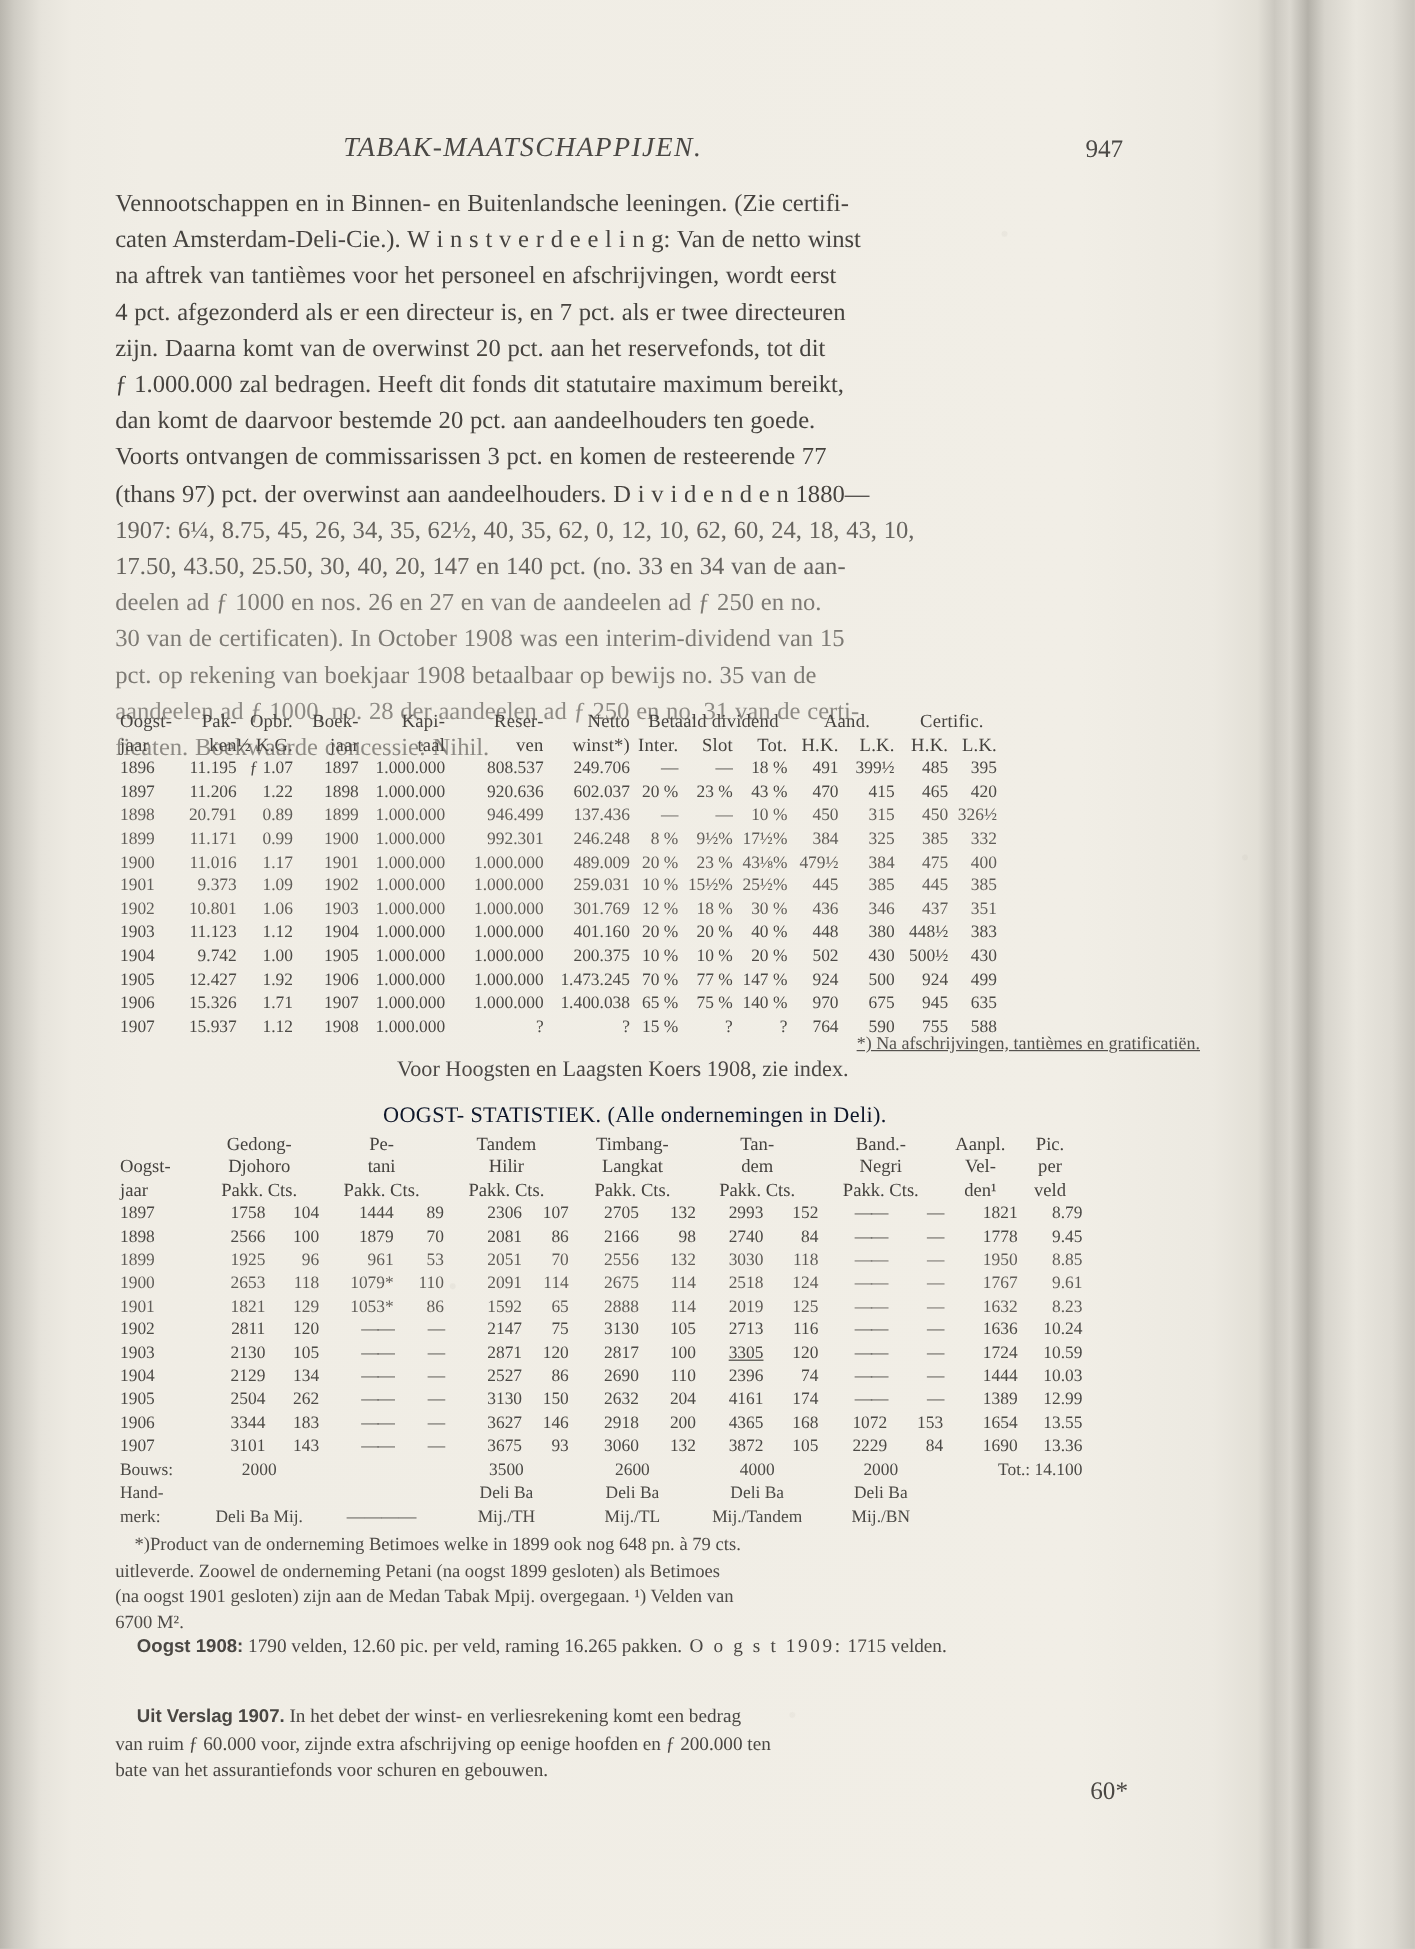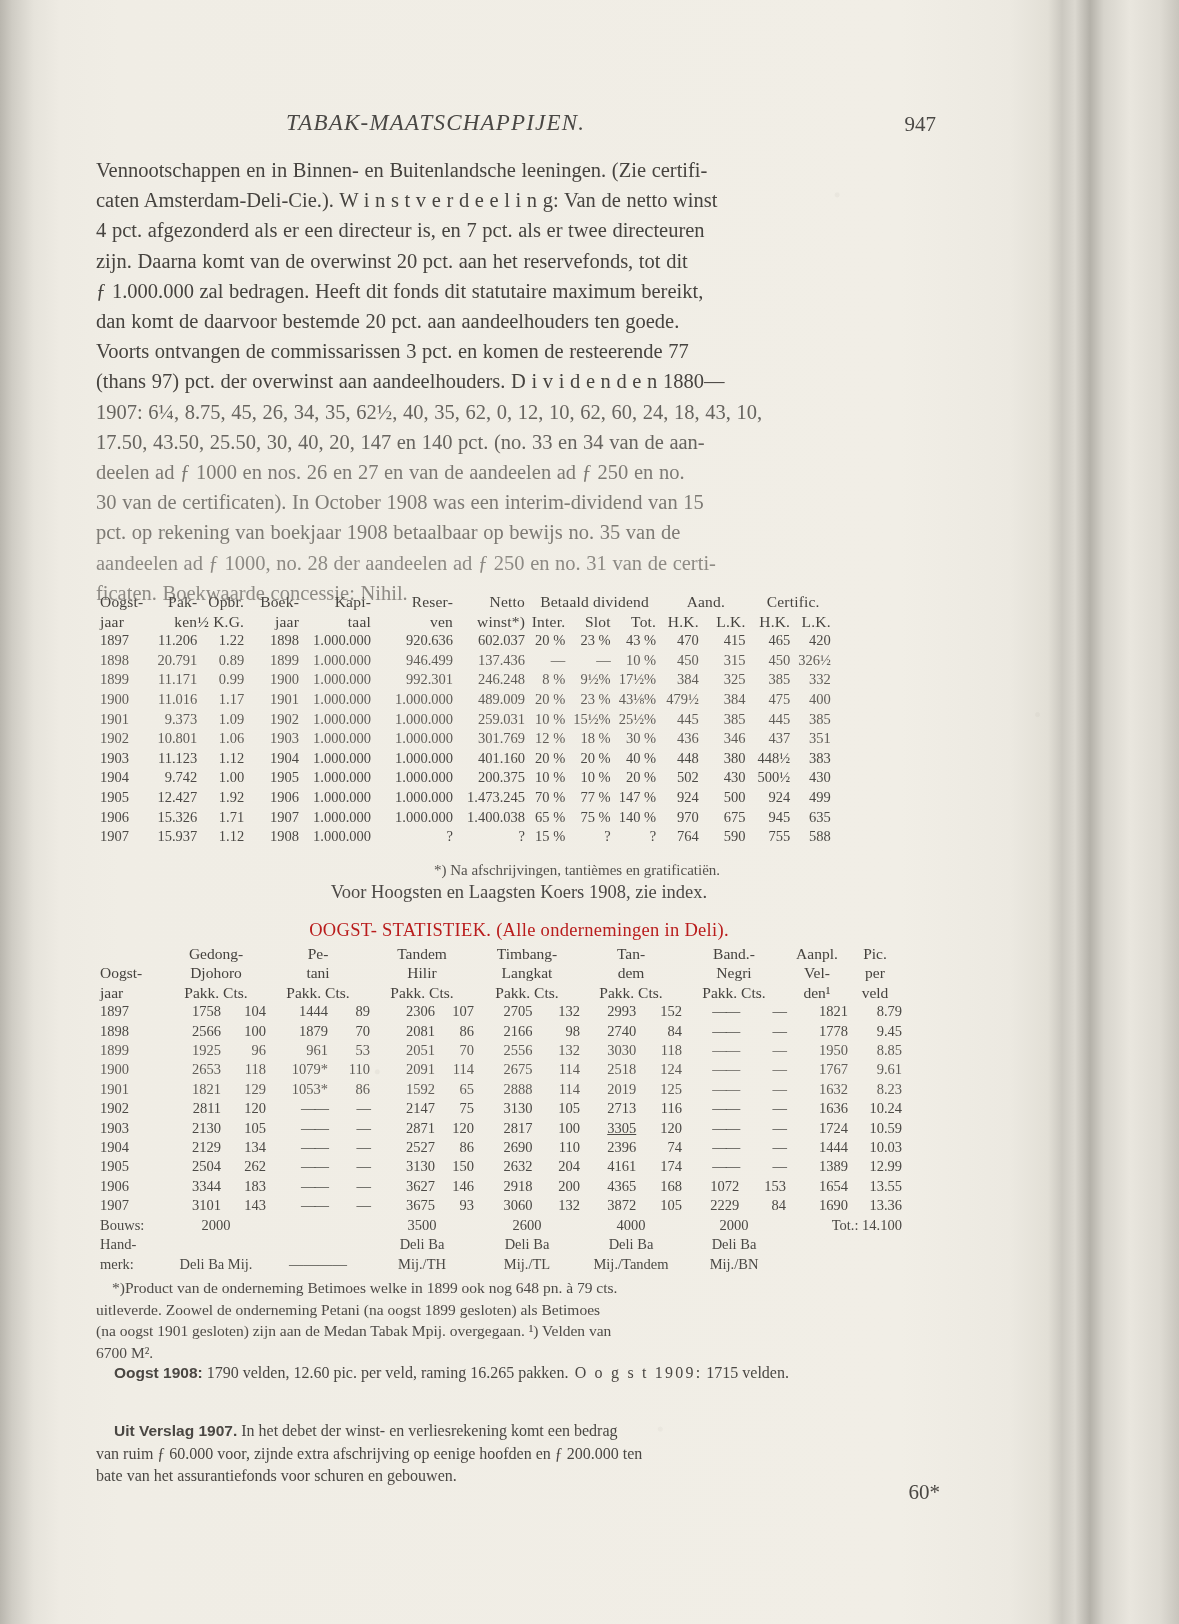"na aftrek van tantièmes voor" div { html: none -> <div>na aftrek van tantièmes voor het personeel en afschrijvingen, wordt eerst</div> }
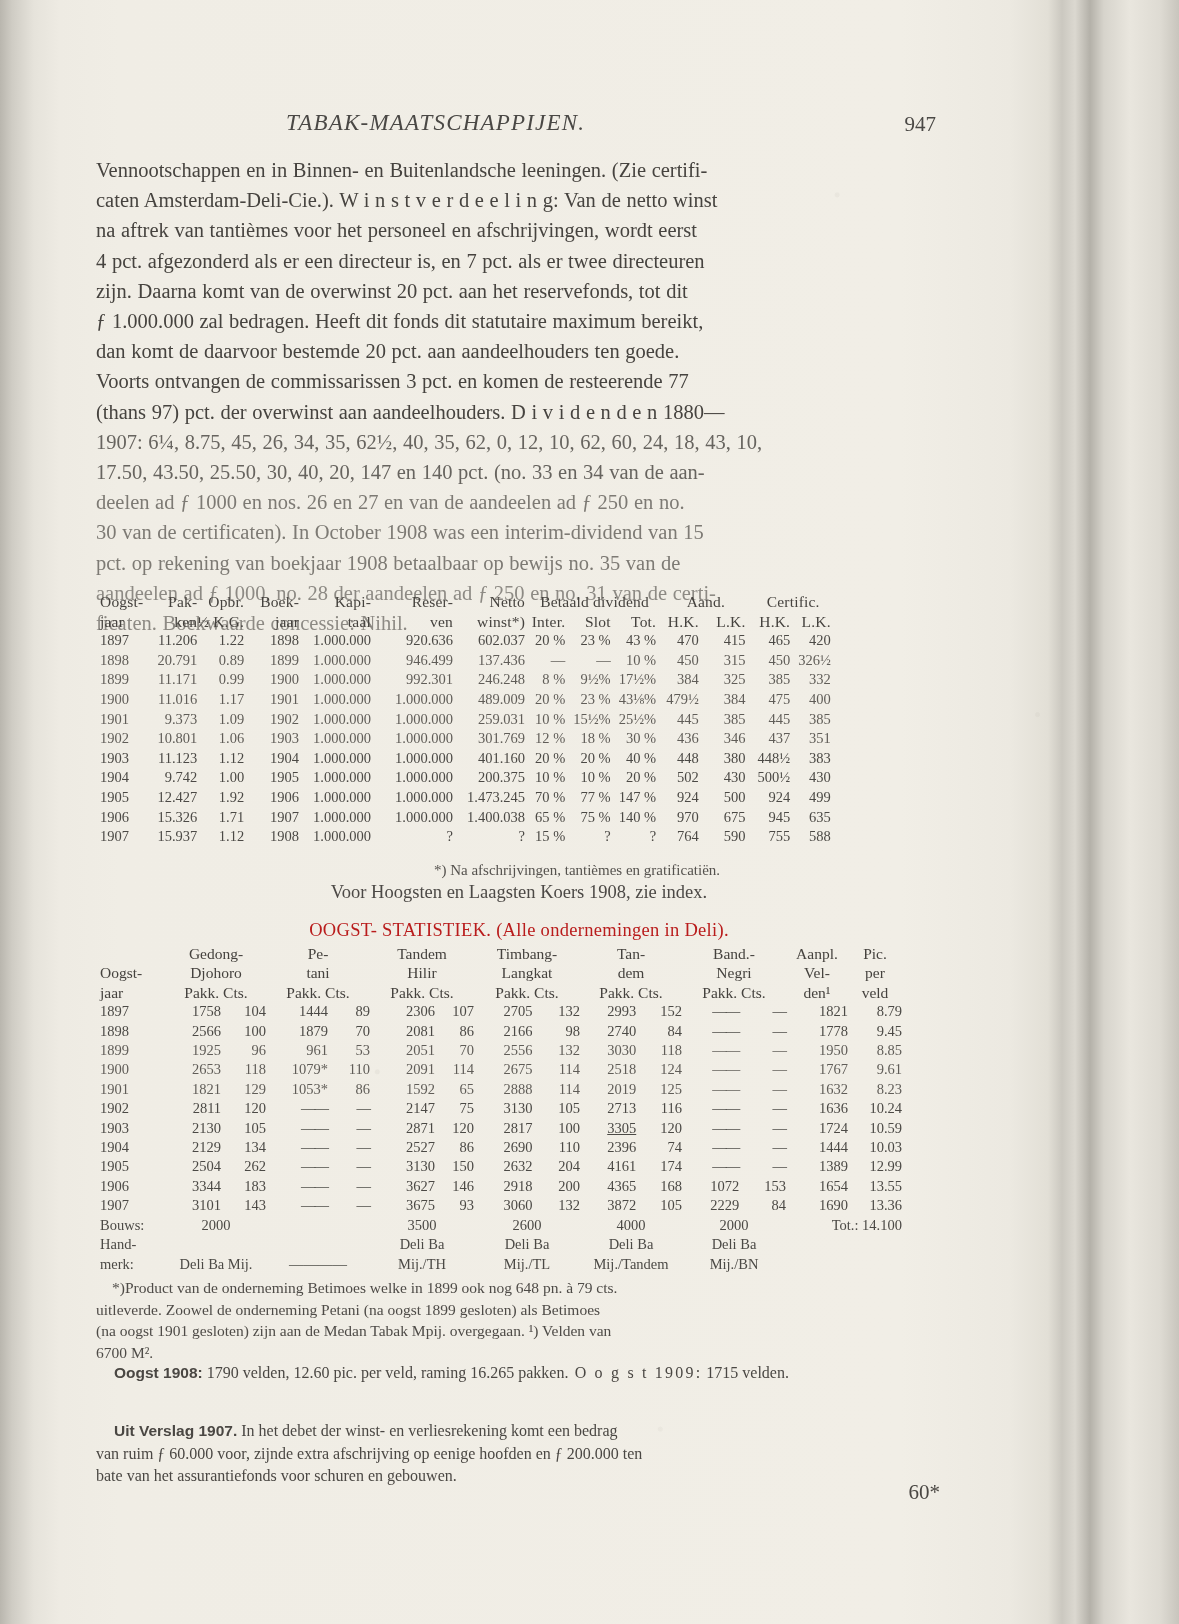"1896" tr { html: none -> <tr> <td>1896</td> <td>11.195</td> <td>ƒ 1.07</td> <td>1897</td> <td>1.000.000</td> <td>808.537</td> <td>249.706</td> <td>—</td> <td>—</td> <td>18 %</td> <td>491</td> <td>399½</td> <td>485</td> <td>395</td> </tr> }
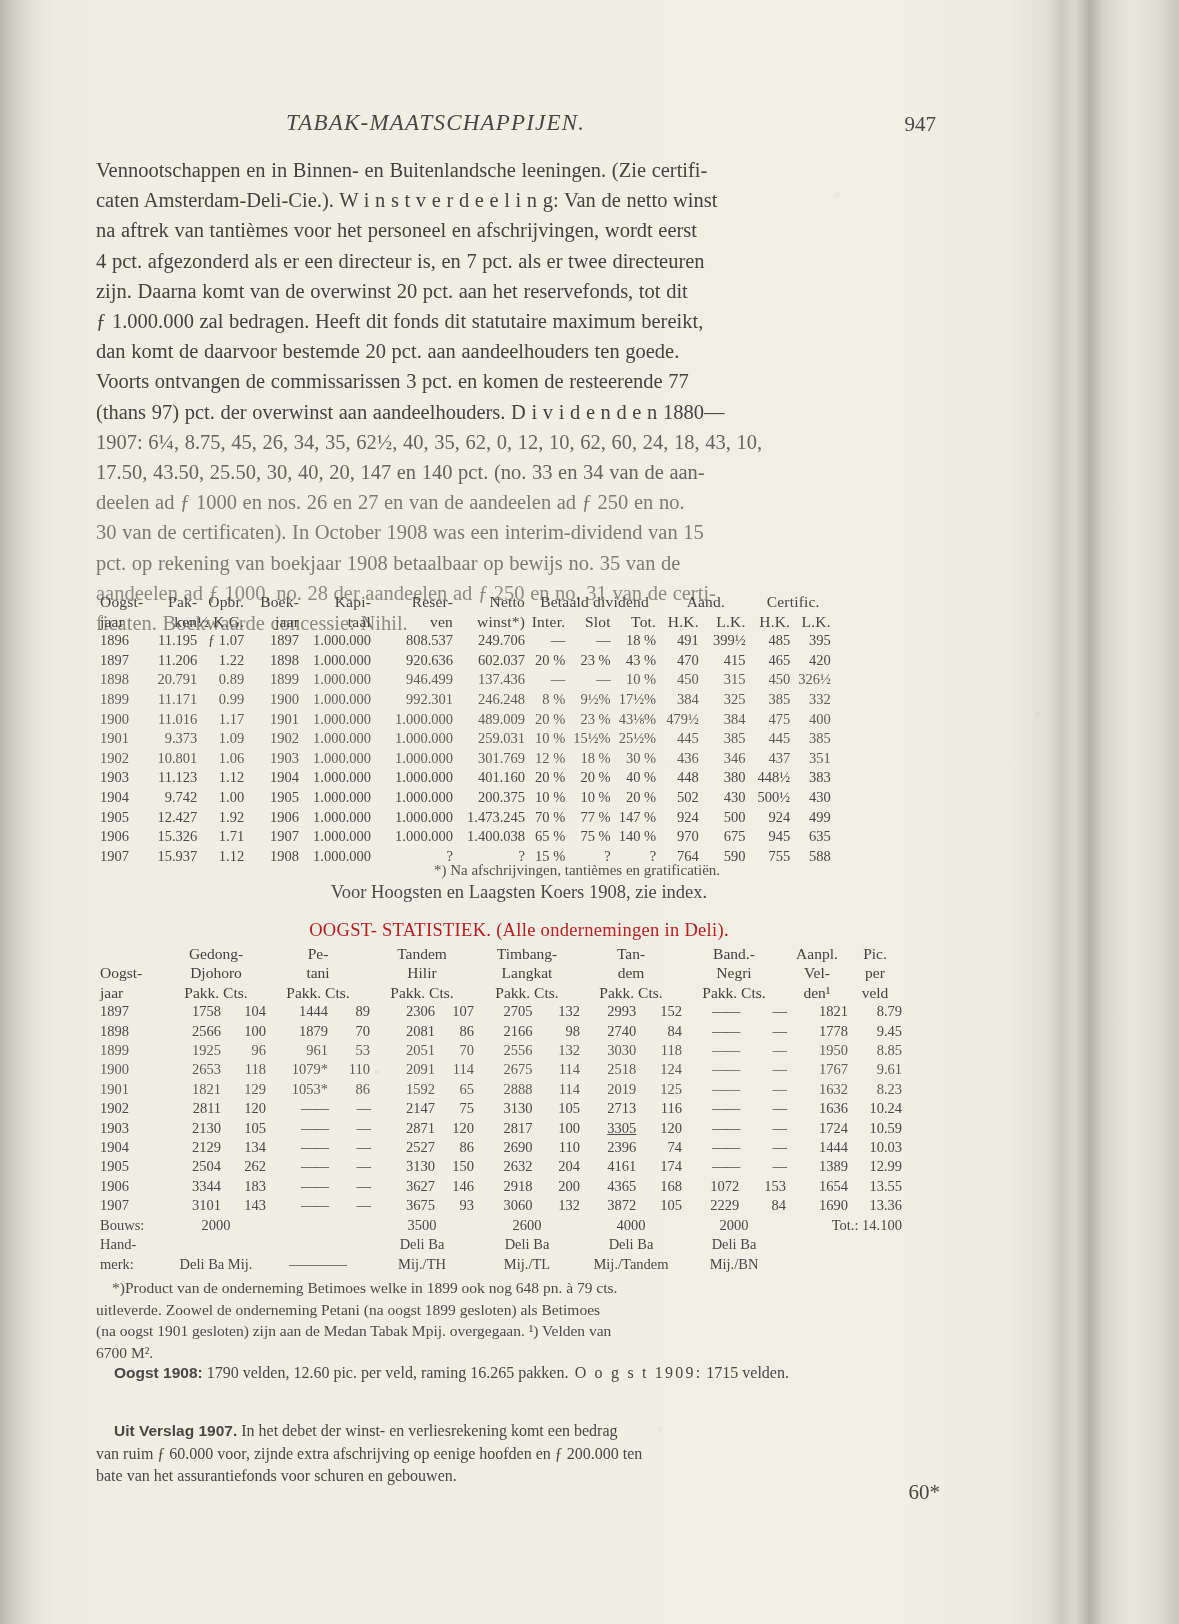"*) Na afschrijvingen, tantièmes en" .note1 { text-align: center -> right; text-decoration: none -> underline }
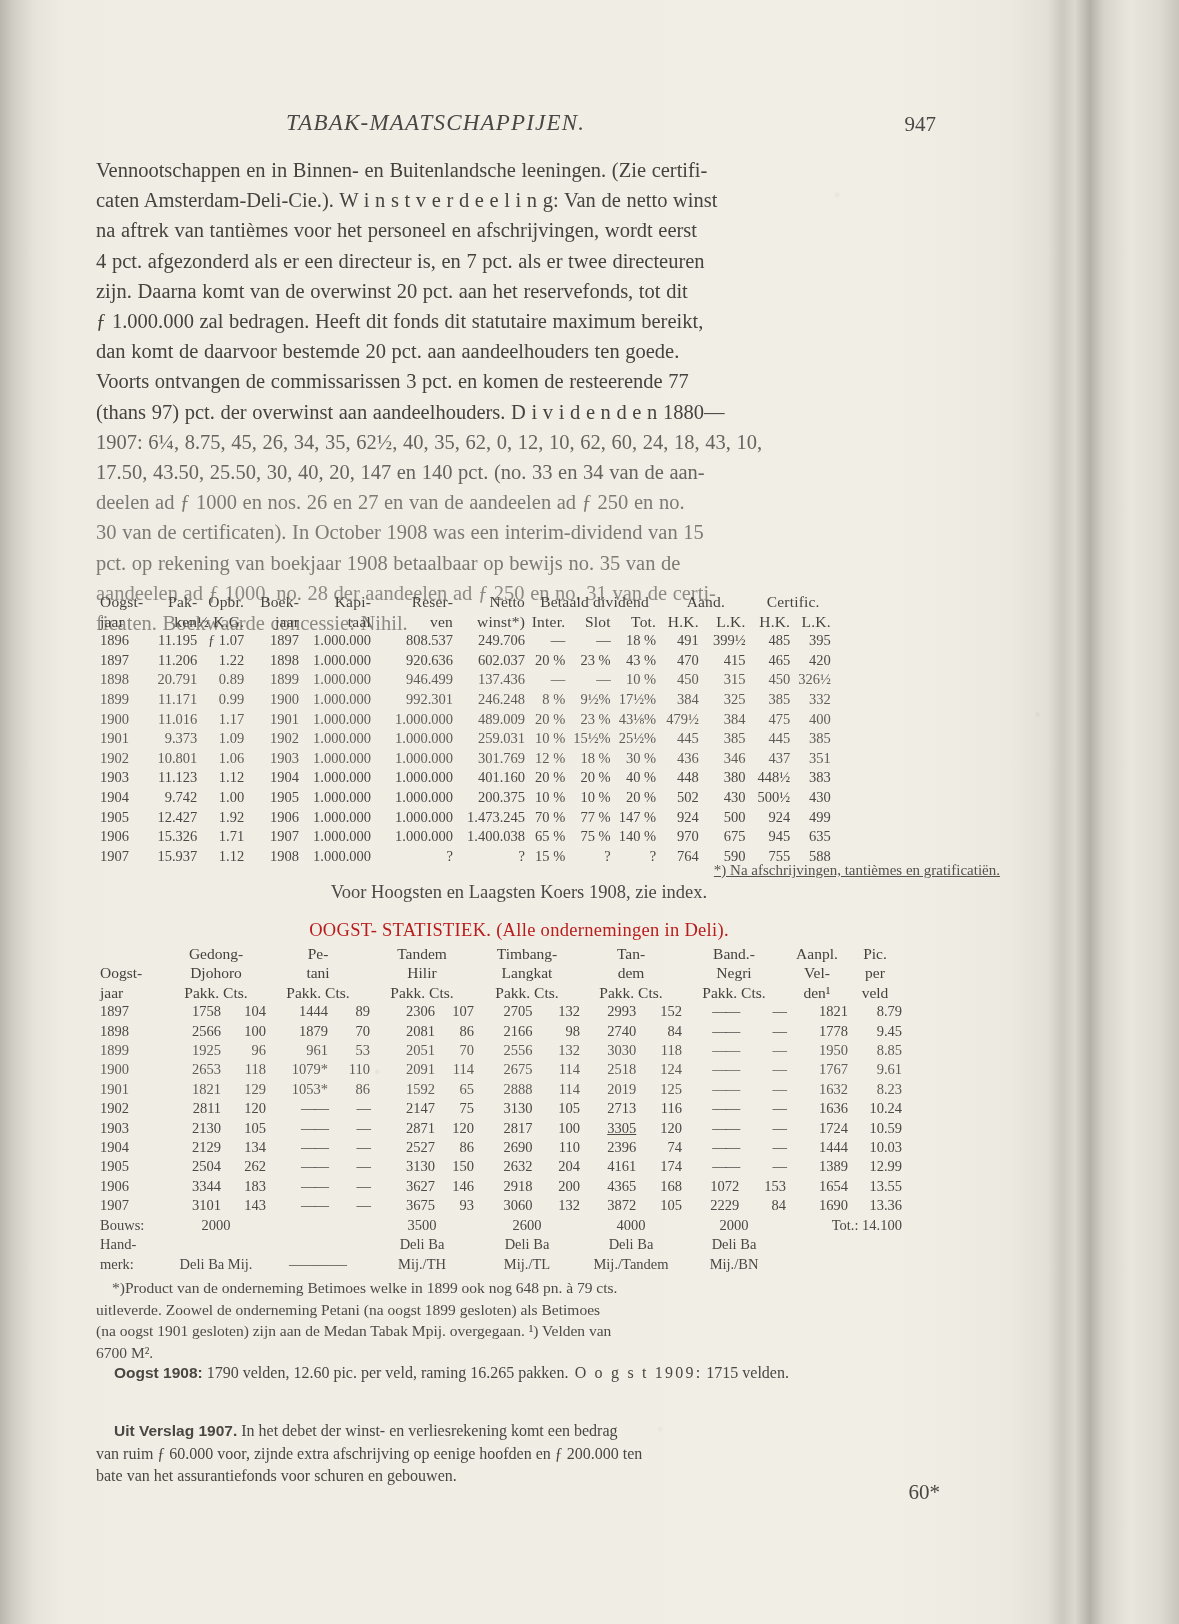"OOGST- STATISTIEK. (Alle ondernemingen" .tbl2title { color: #b91c1c -> #0f172a; left: 0 -> 10px }
